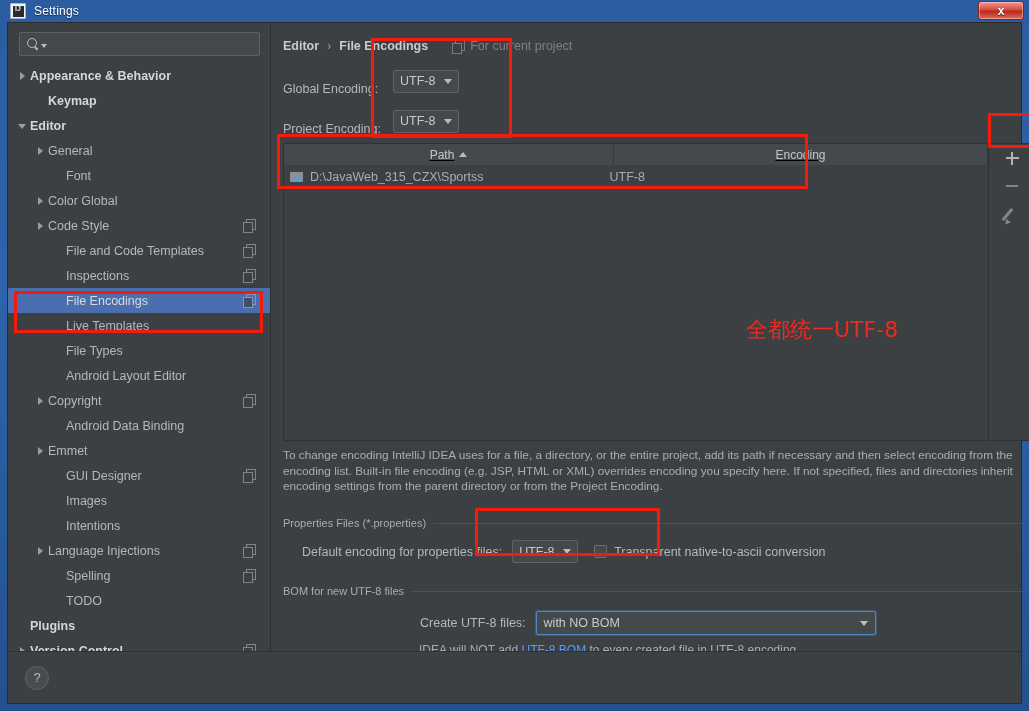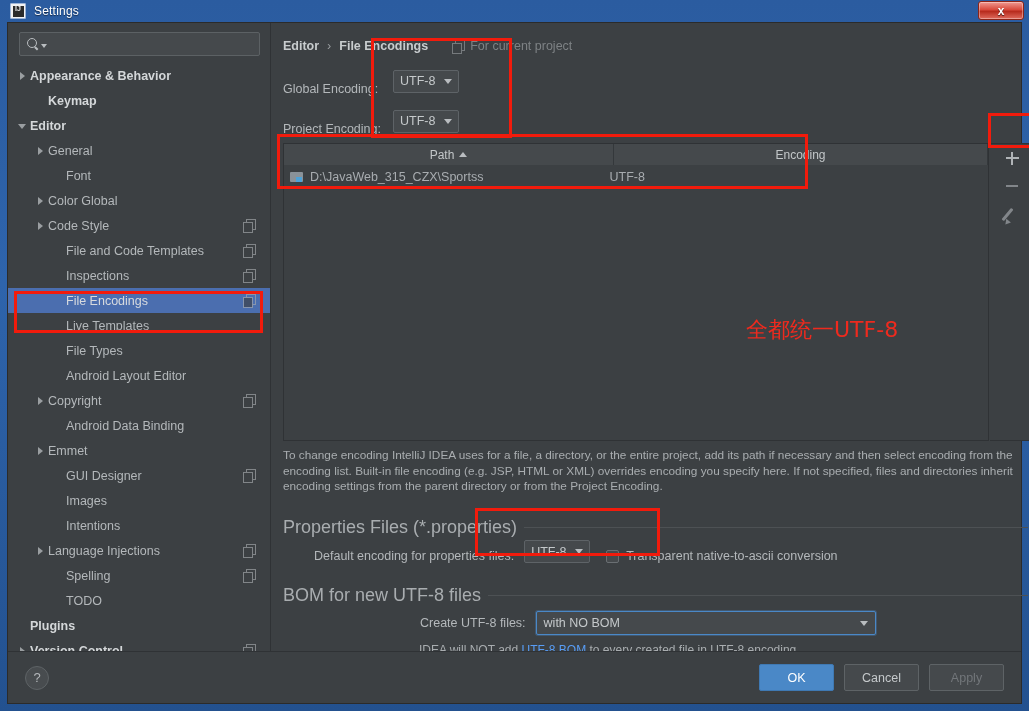"Path" #table-head { text-decoration: none -> underline }
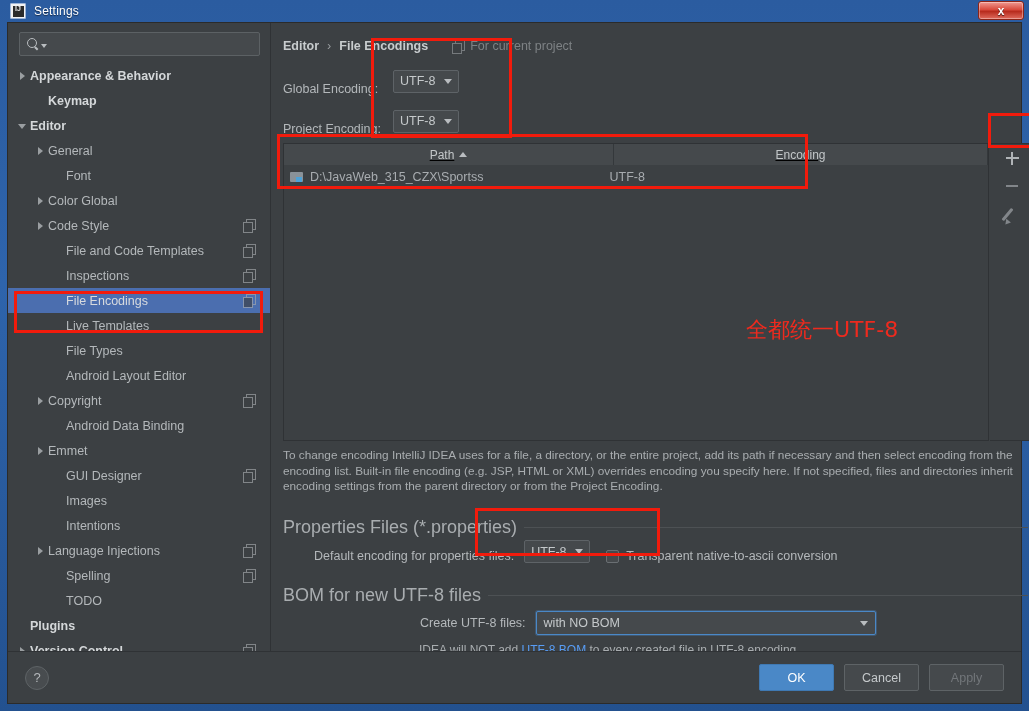"Properties Files (*.properties)" .group { font-size: 18px -> 11px }
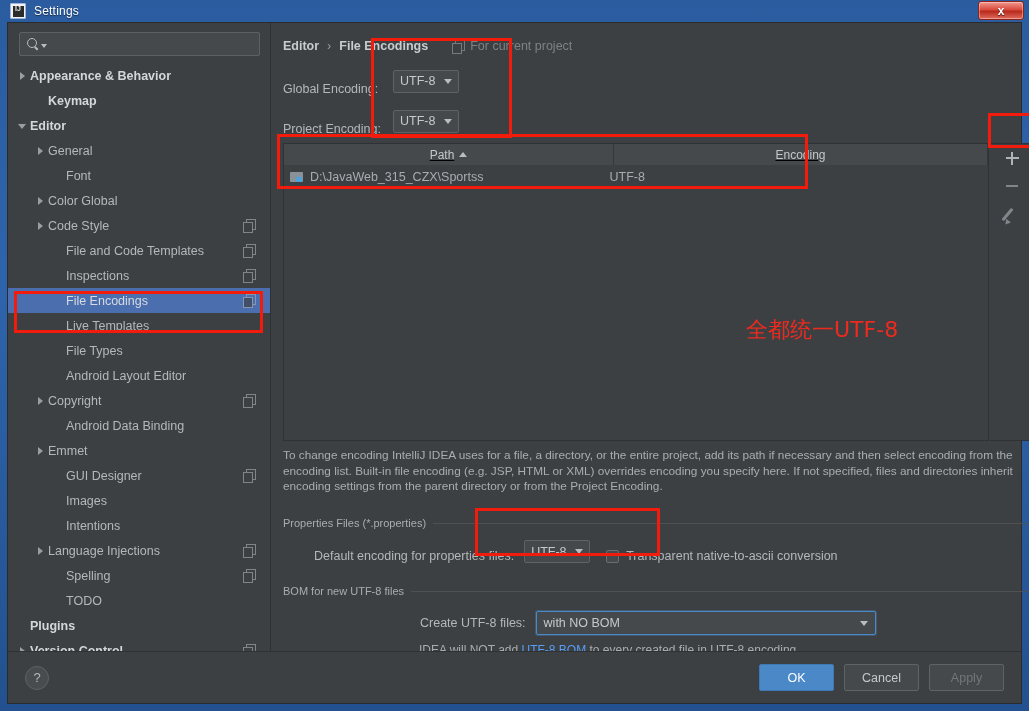"Default encoding for properties files:" #props-row { align-items: flex-end -> center; left: 42px -> 30px }
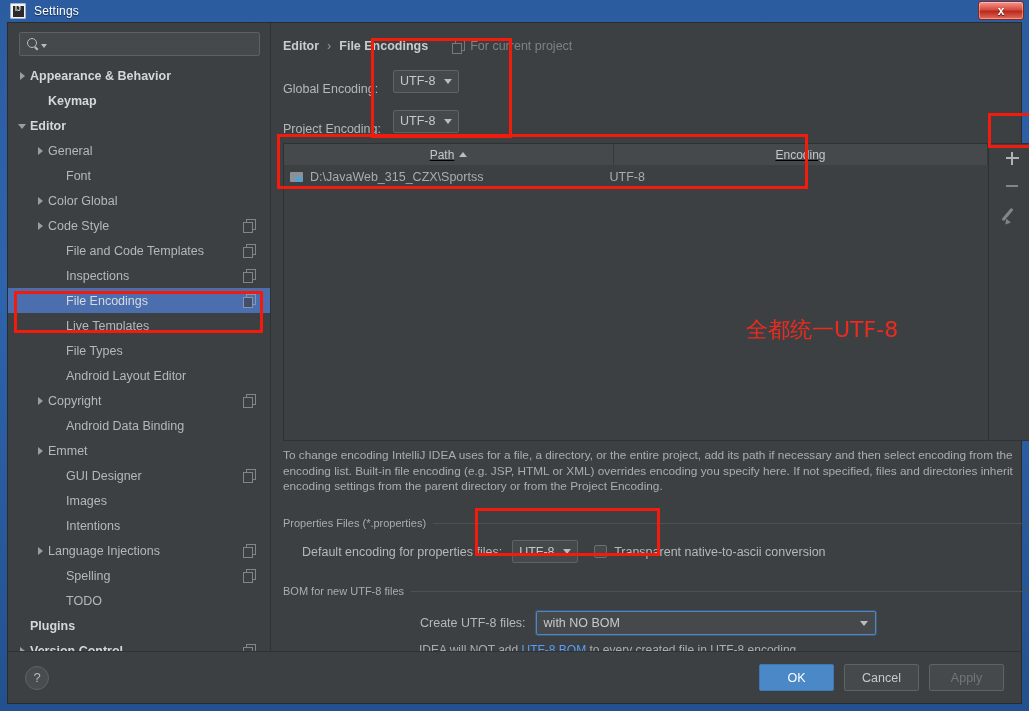"OK" div { html: <div> <div> <span>OK</span> </div> <div> <span>Cancel</span> </div> <div> <span>Apply</span> </div> </div> -> none }
